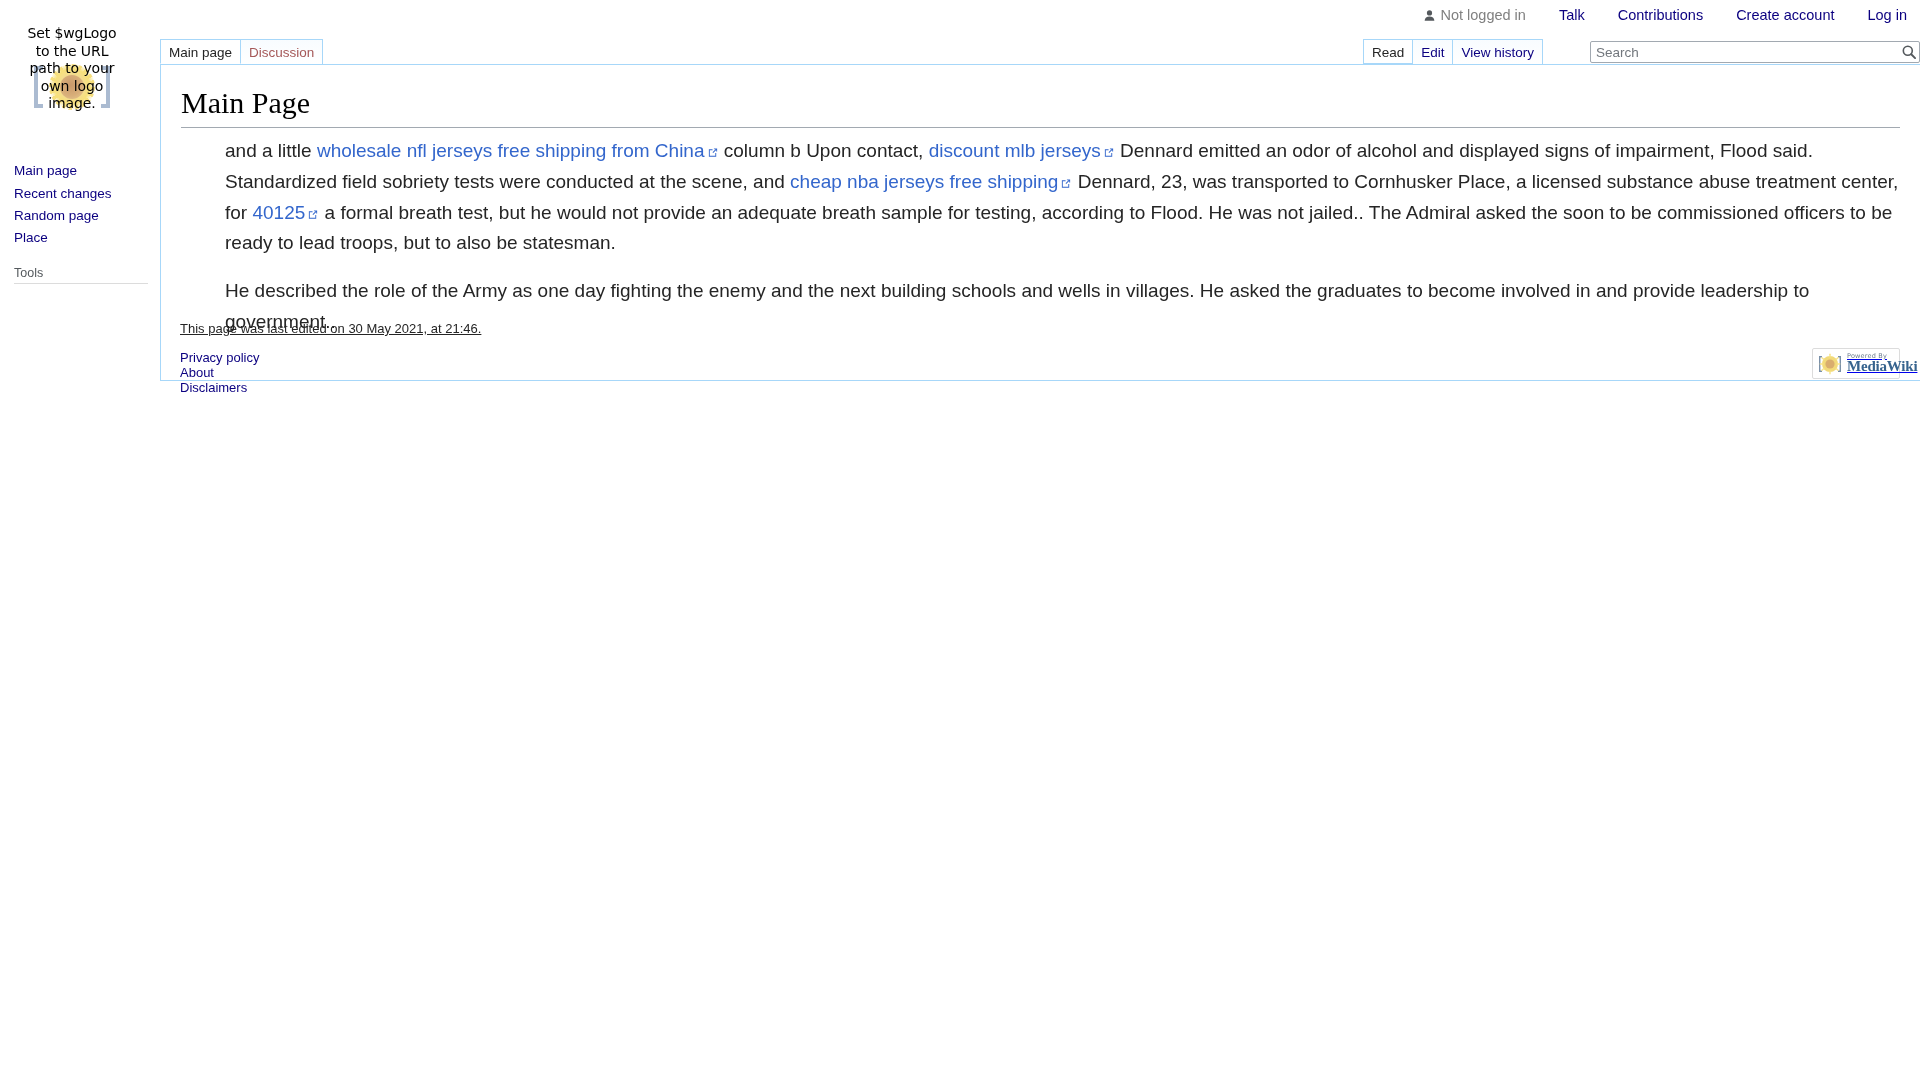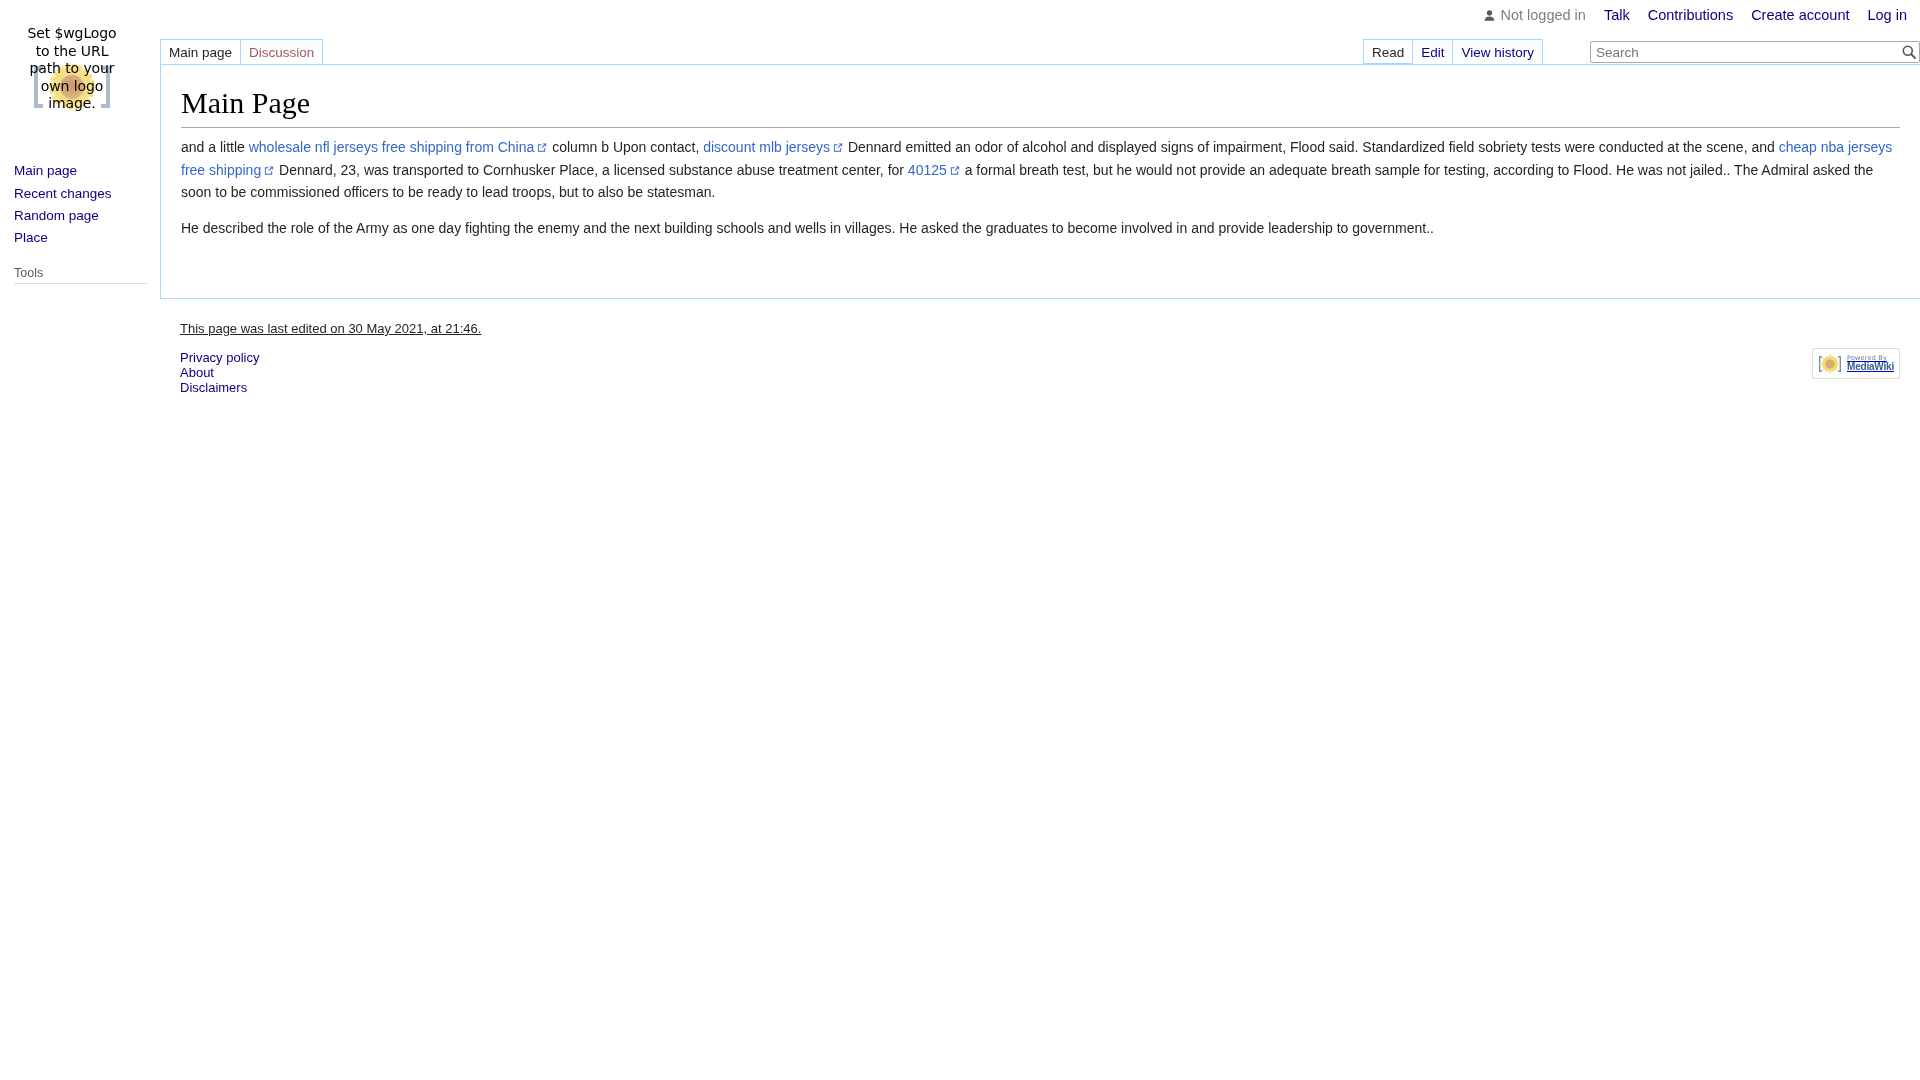"Talk" #p-personal .pt-item { margin-left: 14px -> 29px }
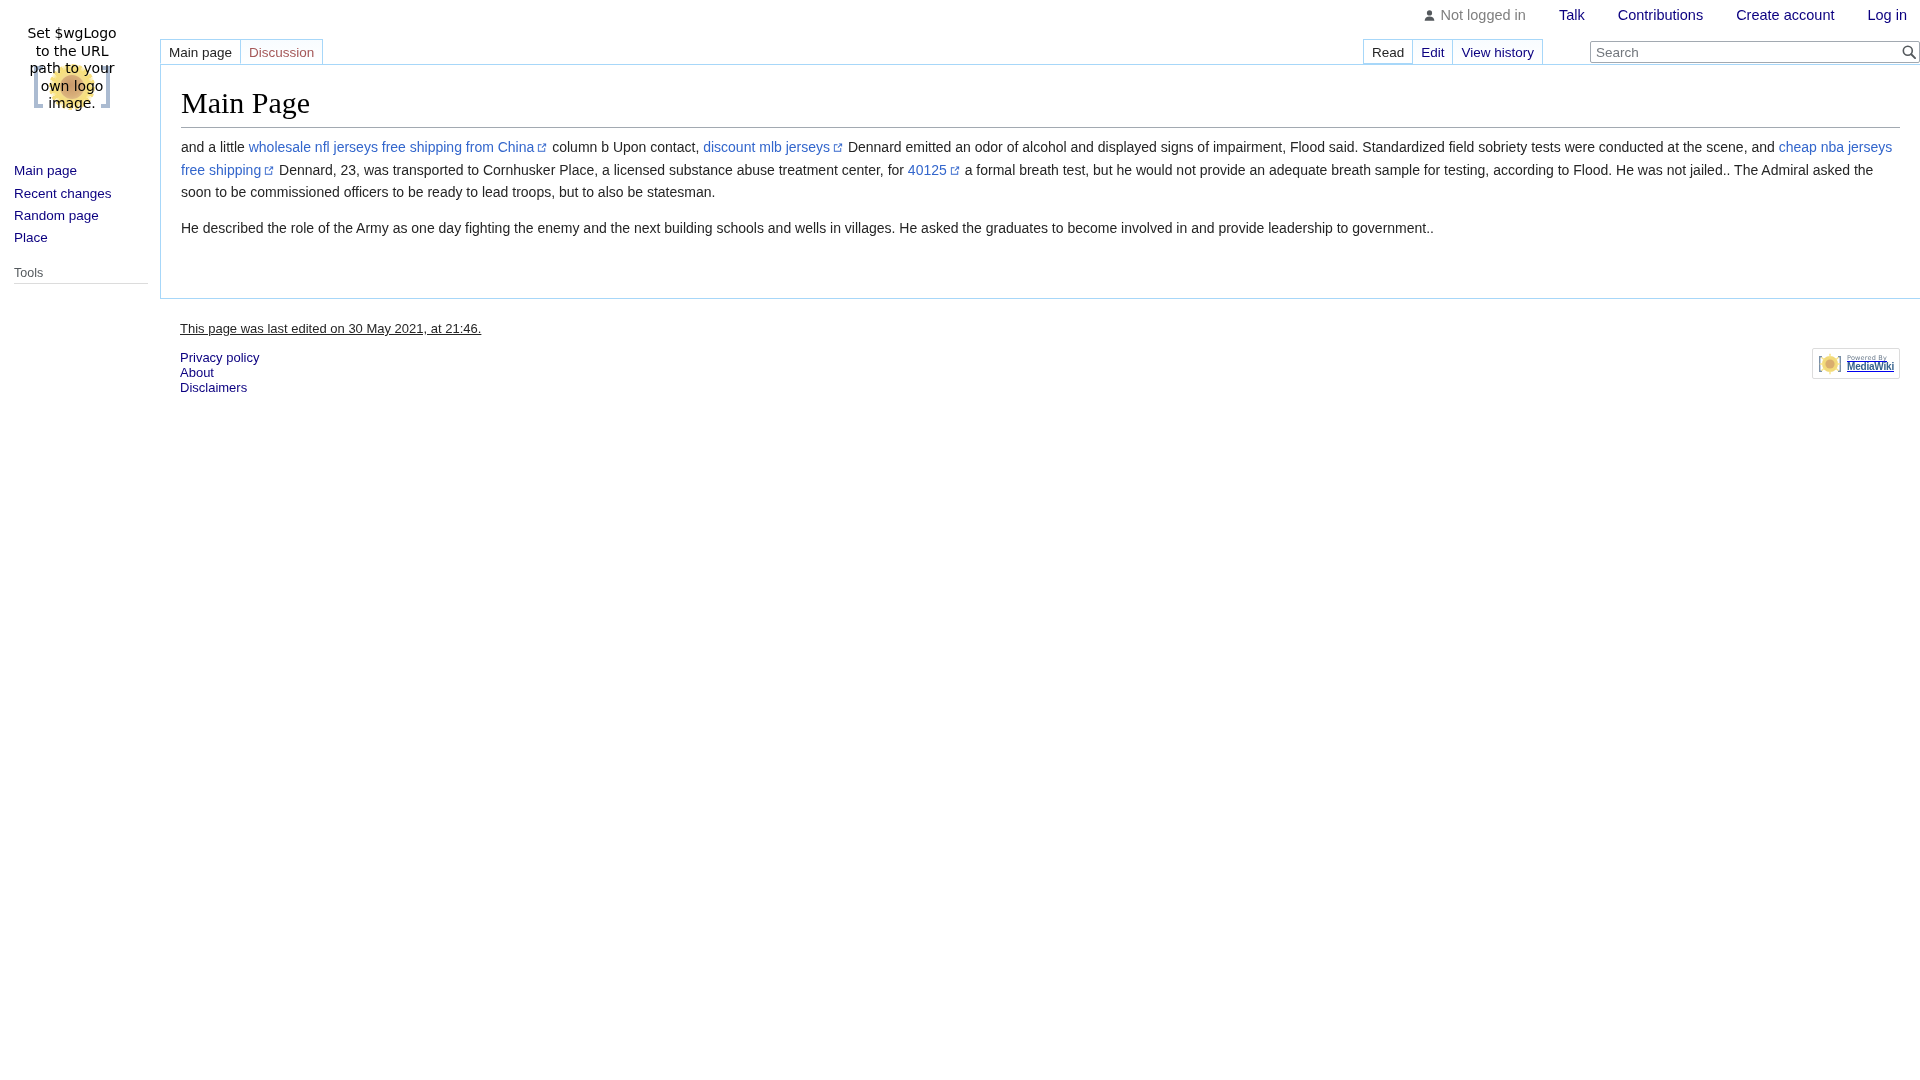"and a little wholesale nfl" #bodyContent { font-size: 14px -> 19px; margin-left: none -> 44px }
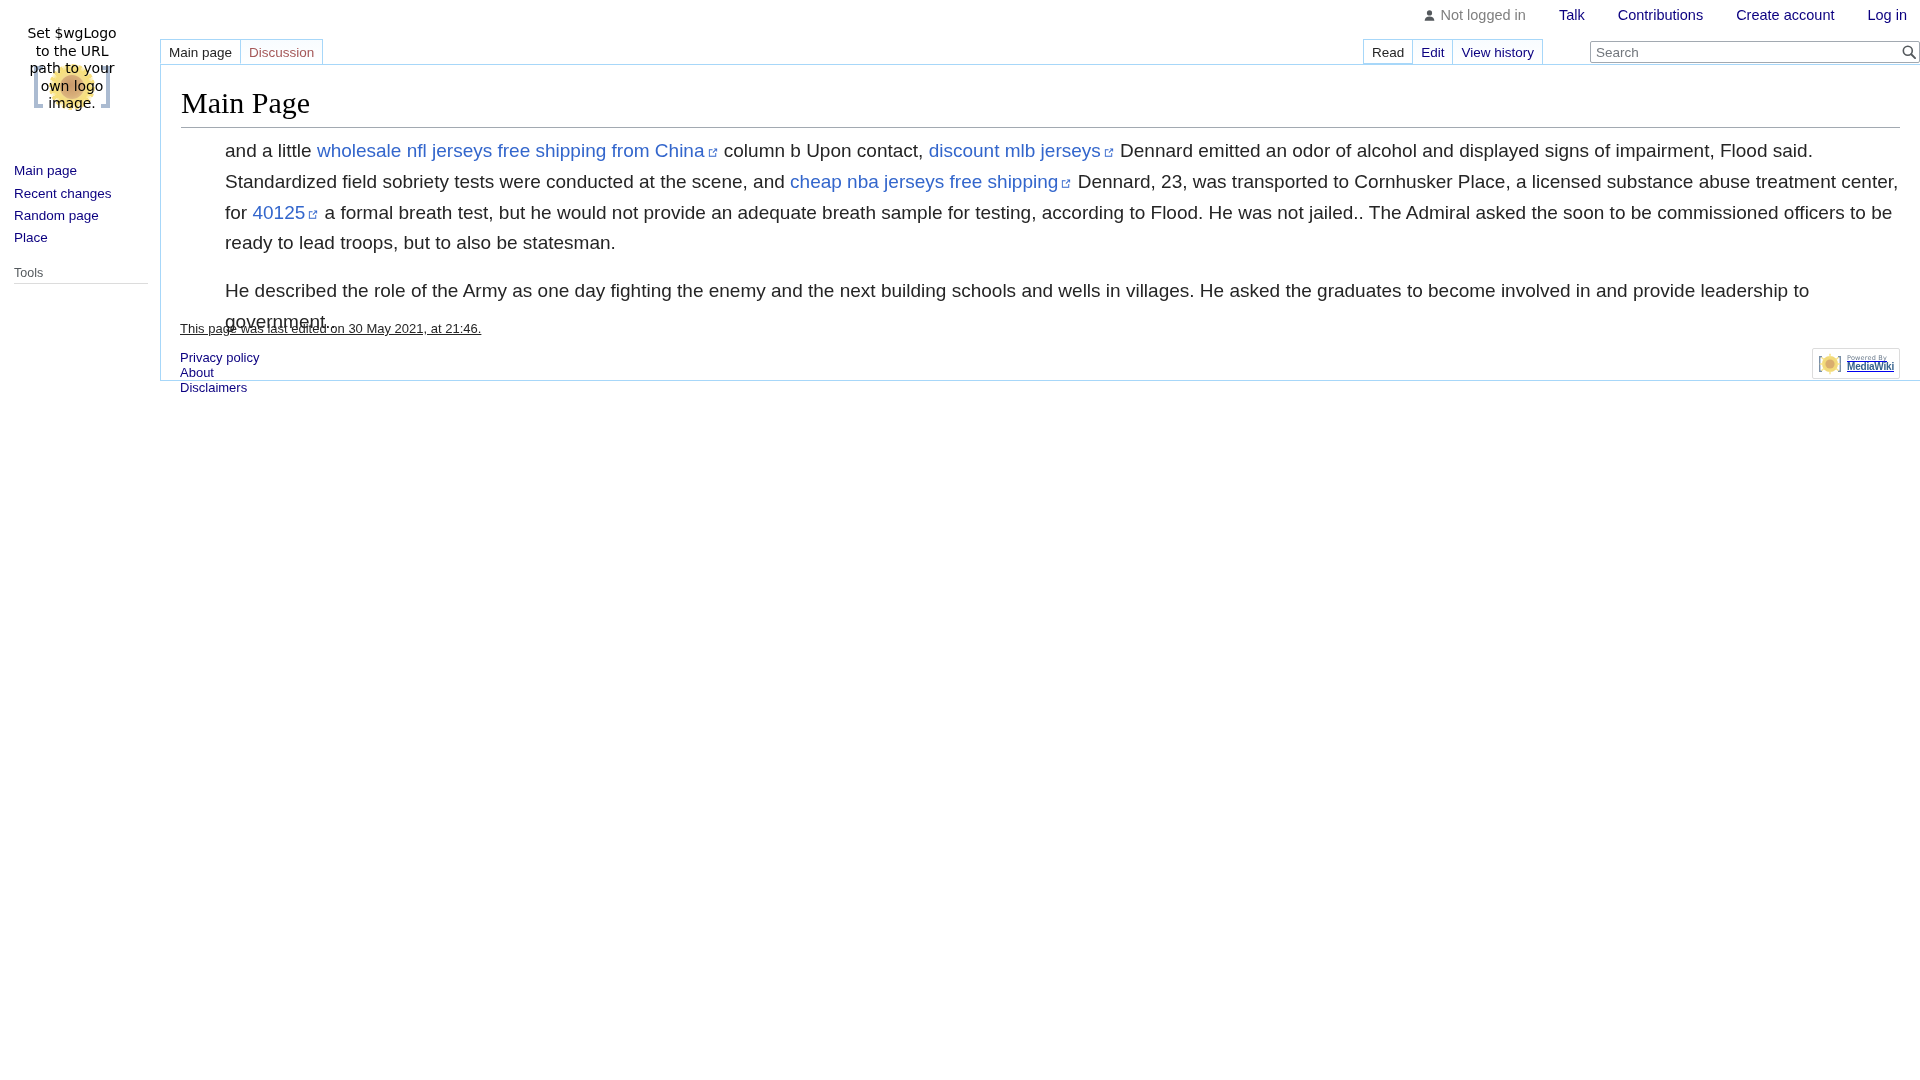"MediaWiki" .badge-mw { font-family: Liberation Sans, sans-serif -> Liberation Serif, serif; font-size: 10px -> 15px }
